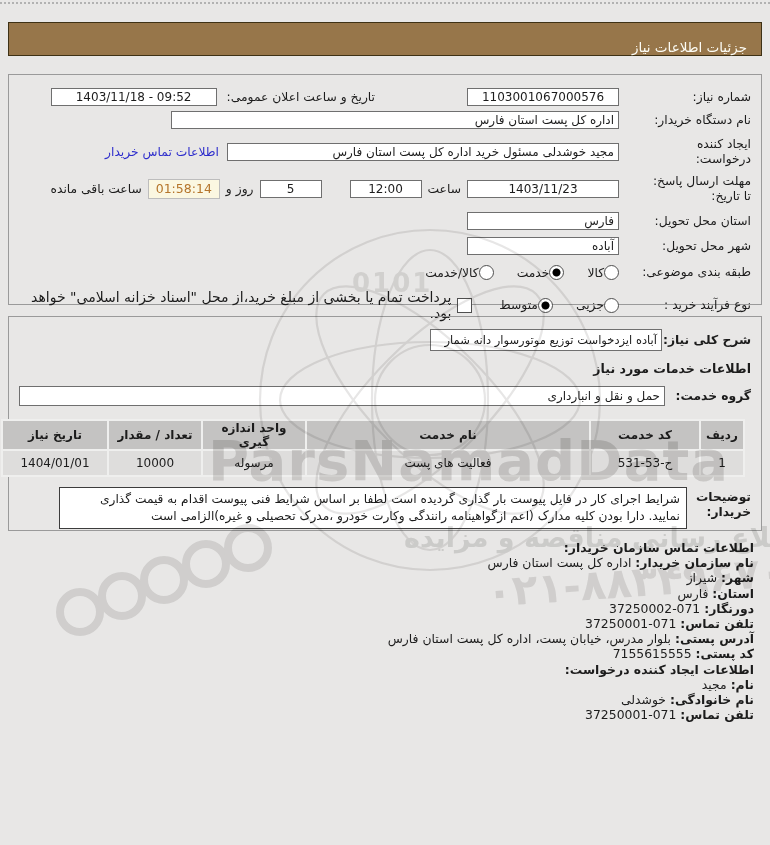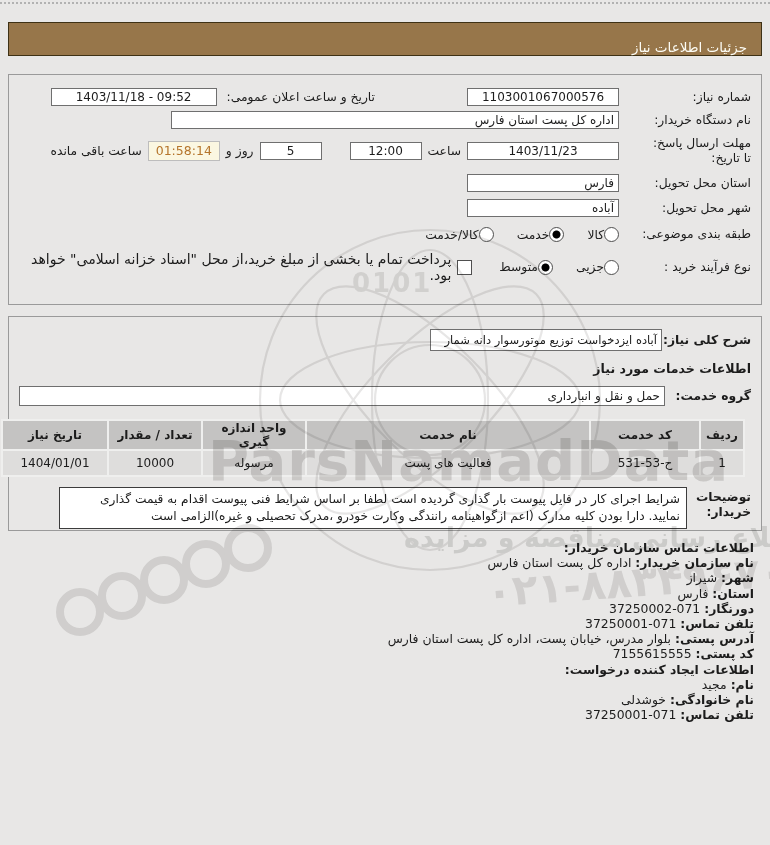"ایجاد کننده" div.row { html: none -> <div> <span>ایجاد کننده درخواست:</span> <div>مجید خوشدلی مسئول خرید اداره کل پست استان فارس</div> <span>اطلاعات تماس خریدار</span> </div> }
